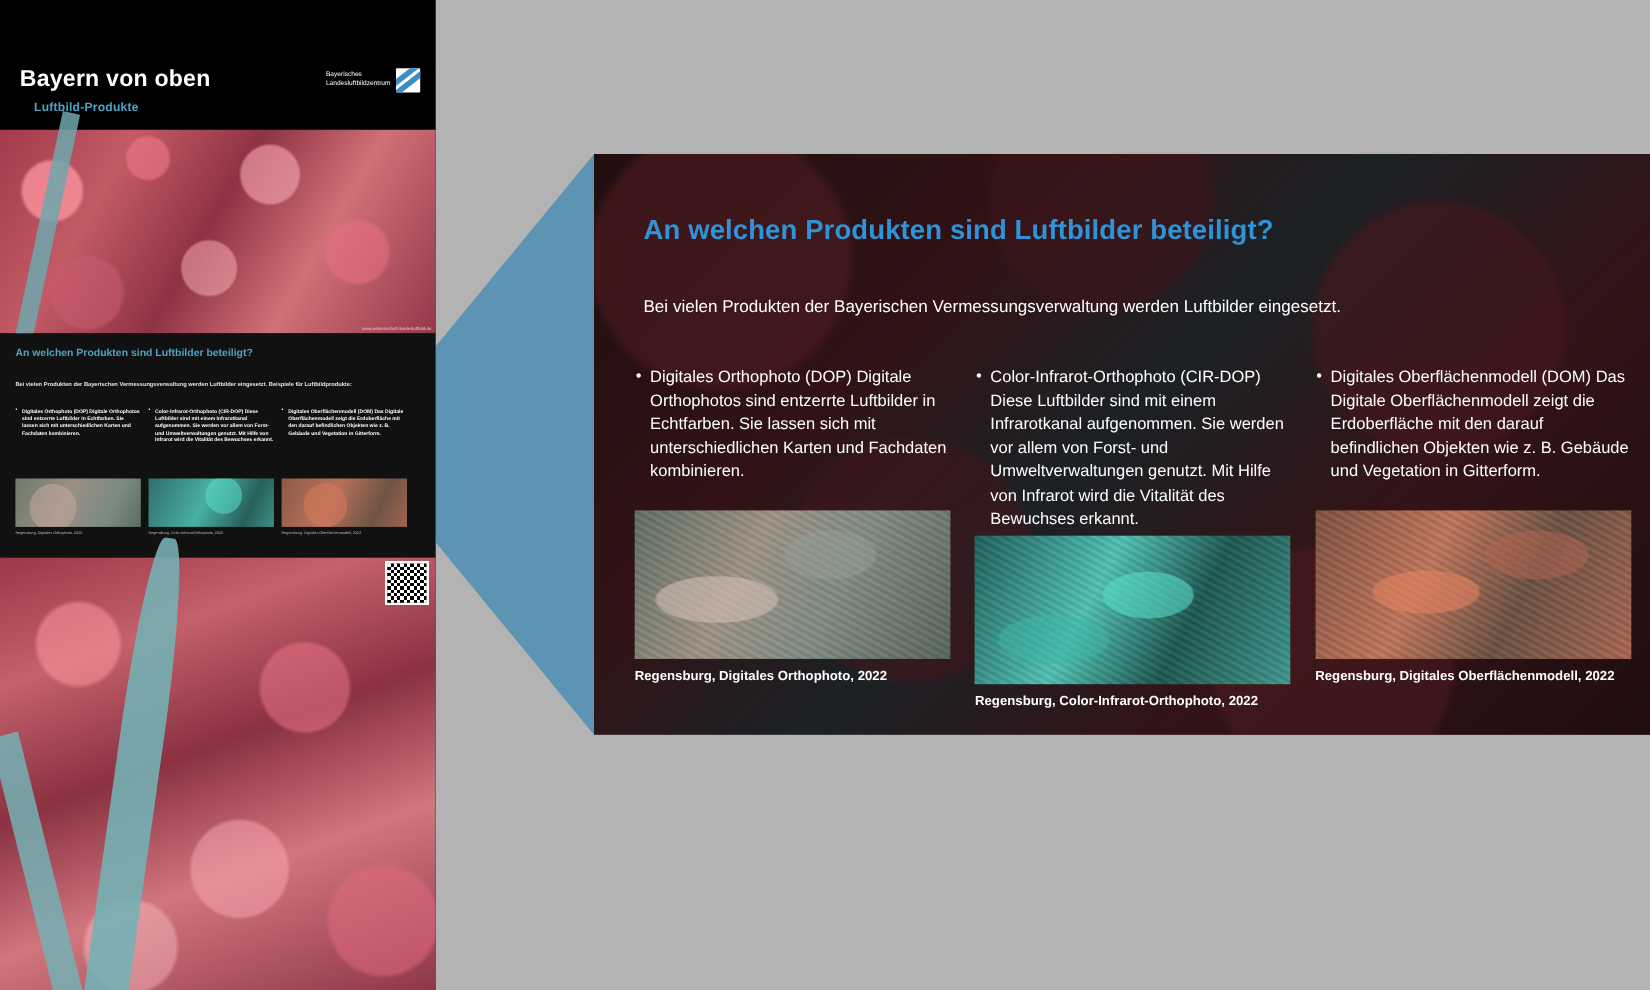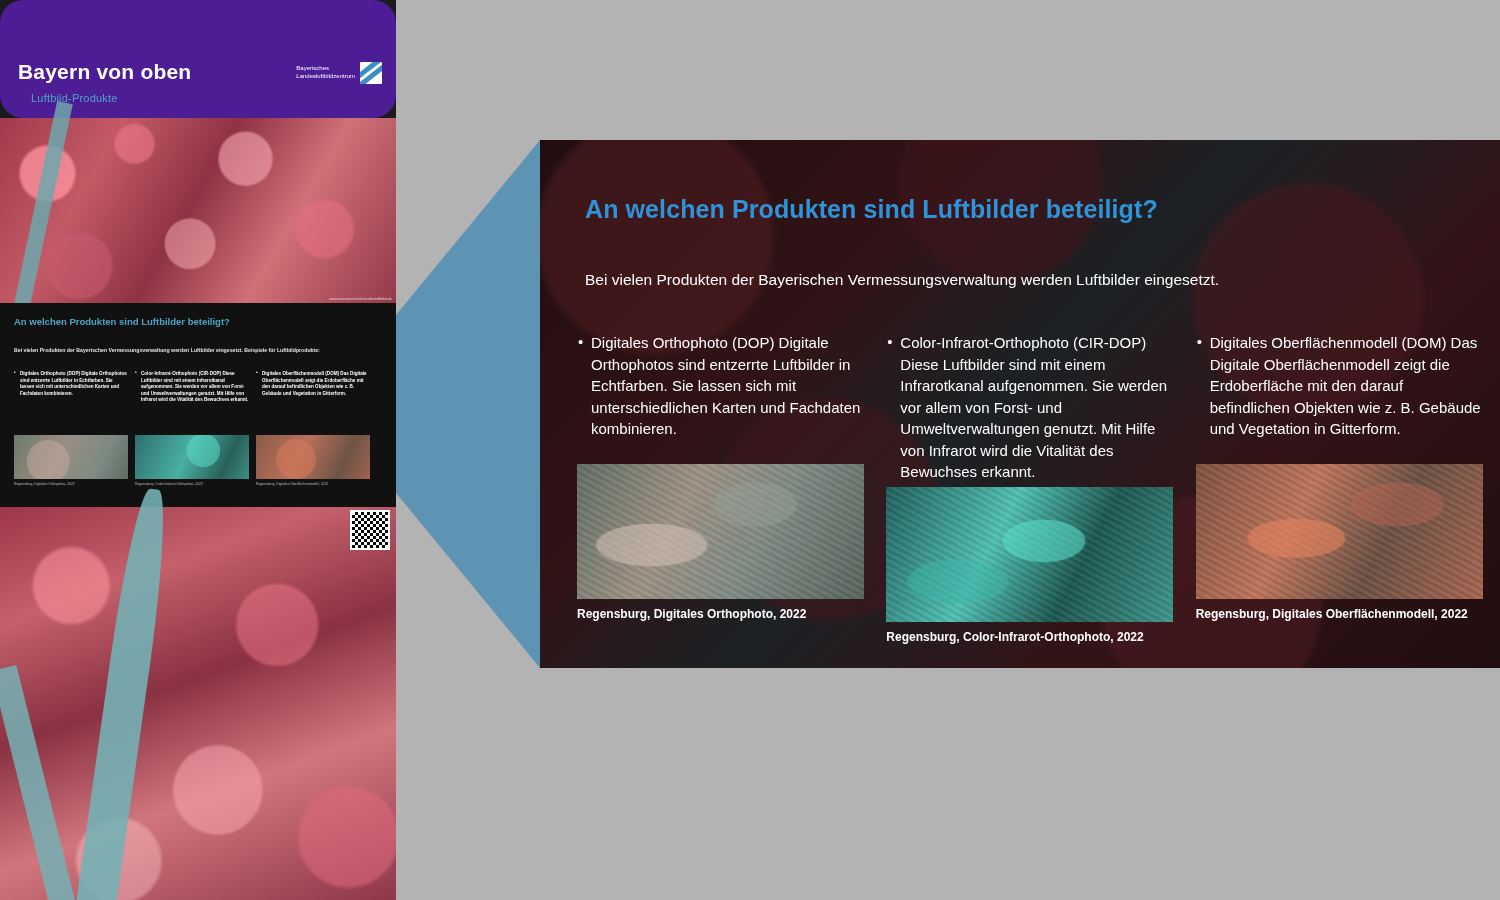"Bayern von oben" .poster-header { background: #4c1d95 -> #000000; border-radius: 23px -> none }
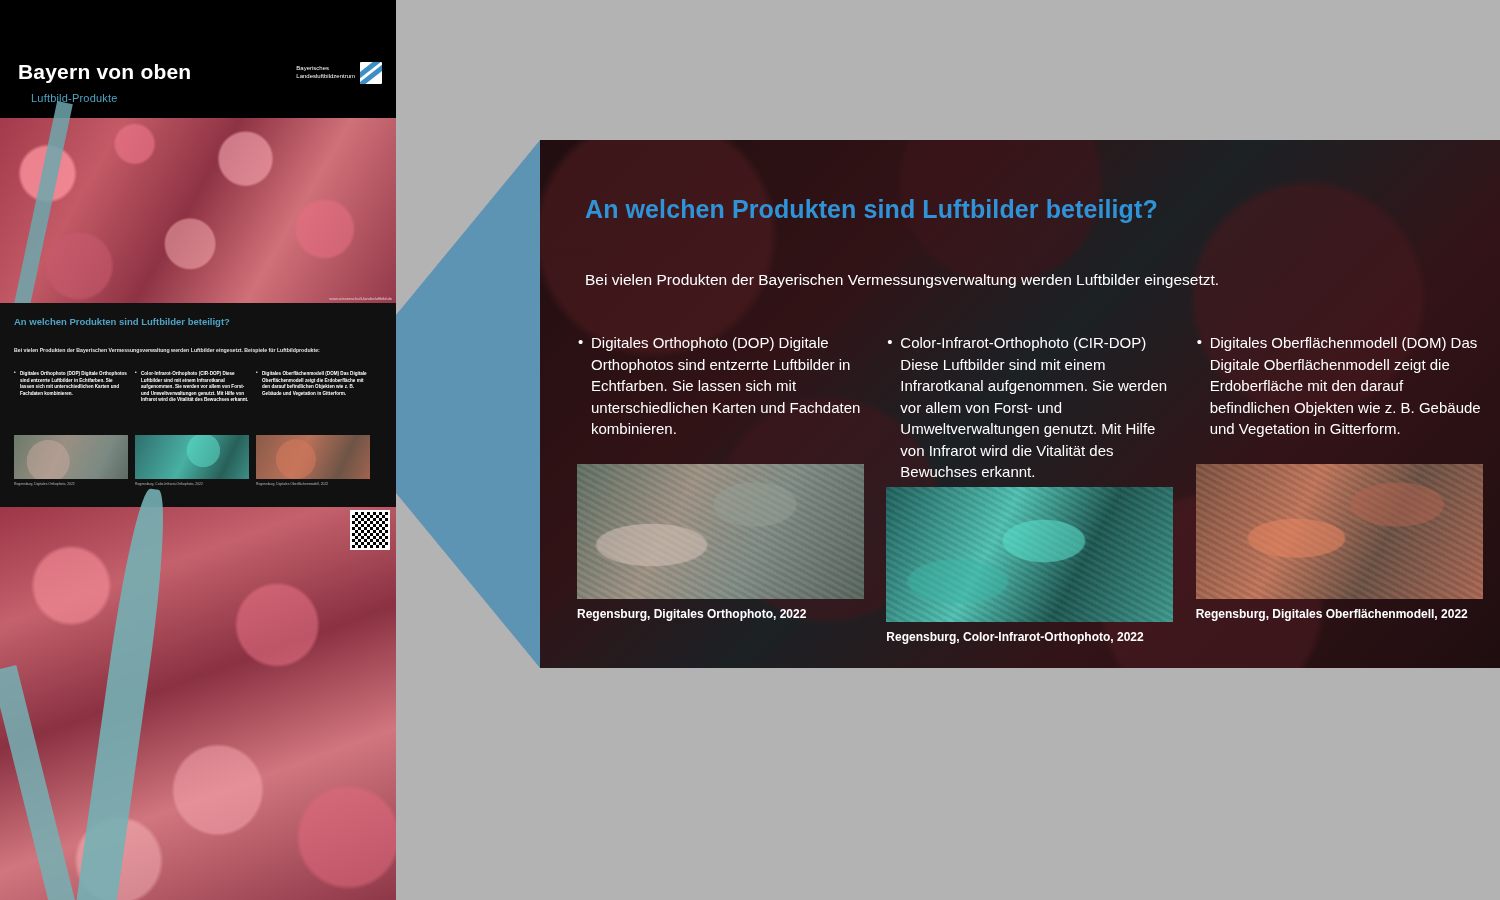"Luftbild-Produkte" .poster-subtitle { font-weight: normal -> bold }
